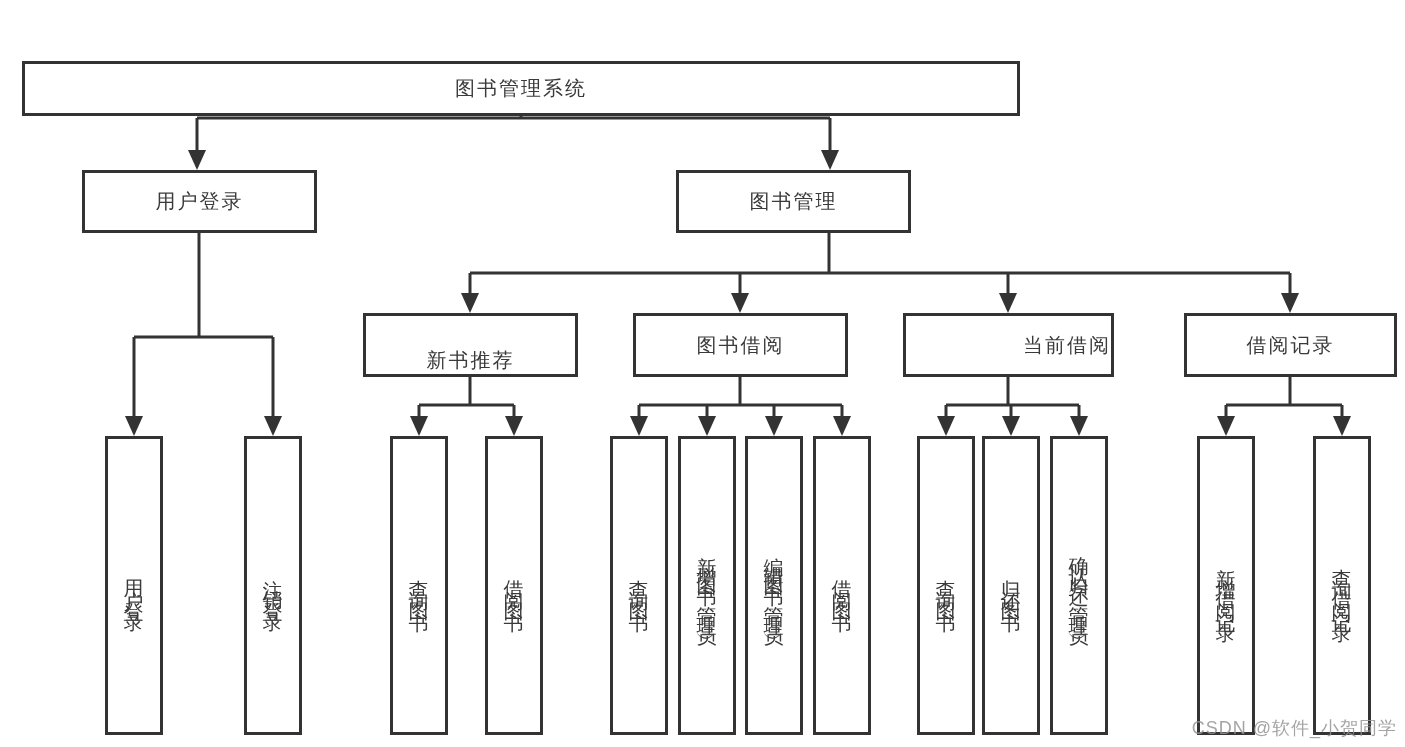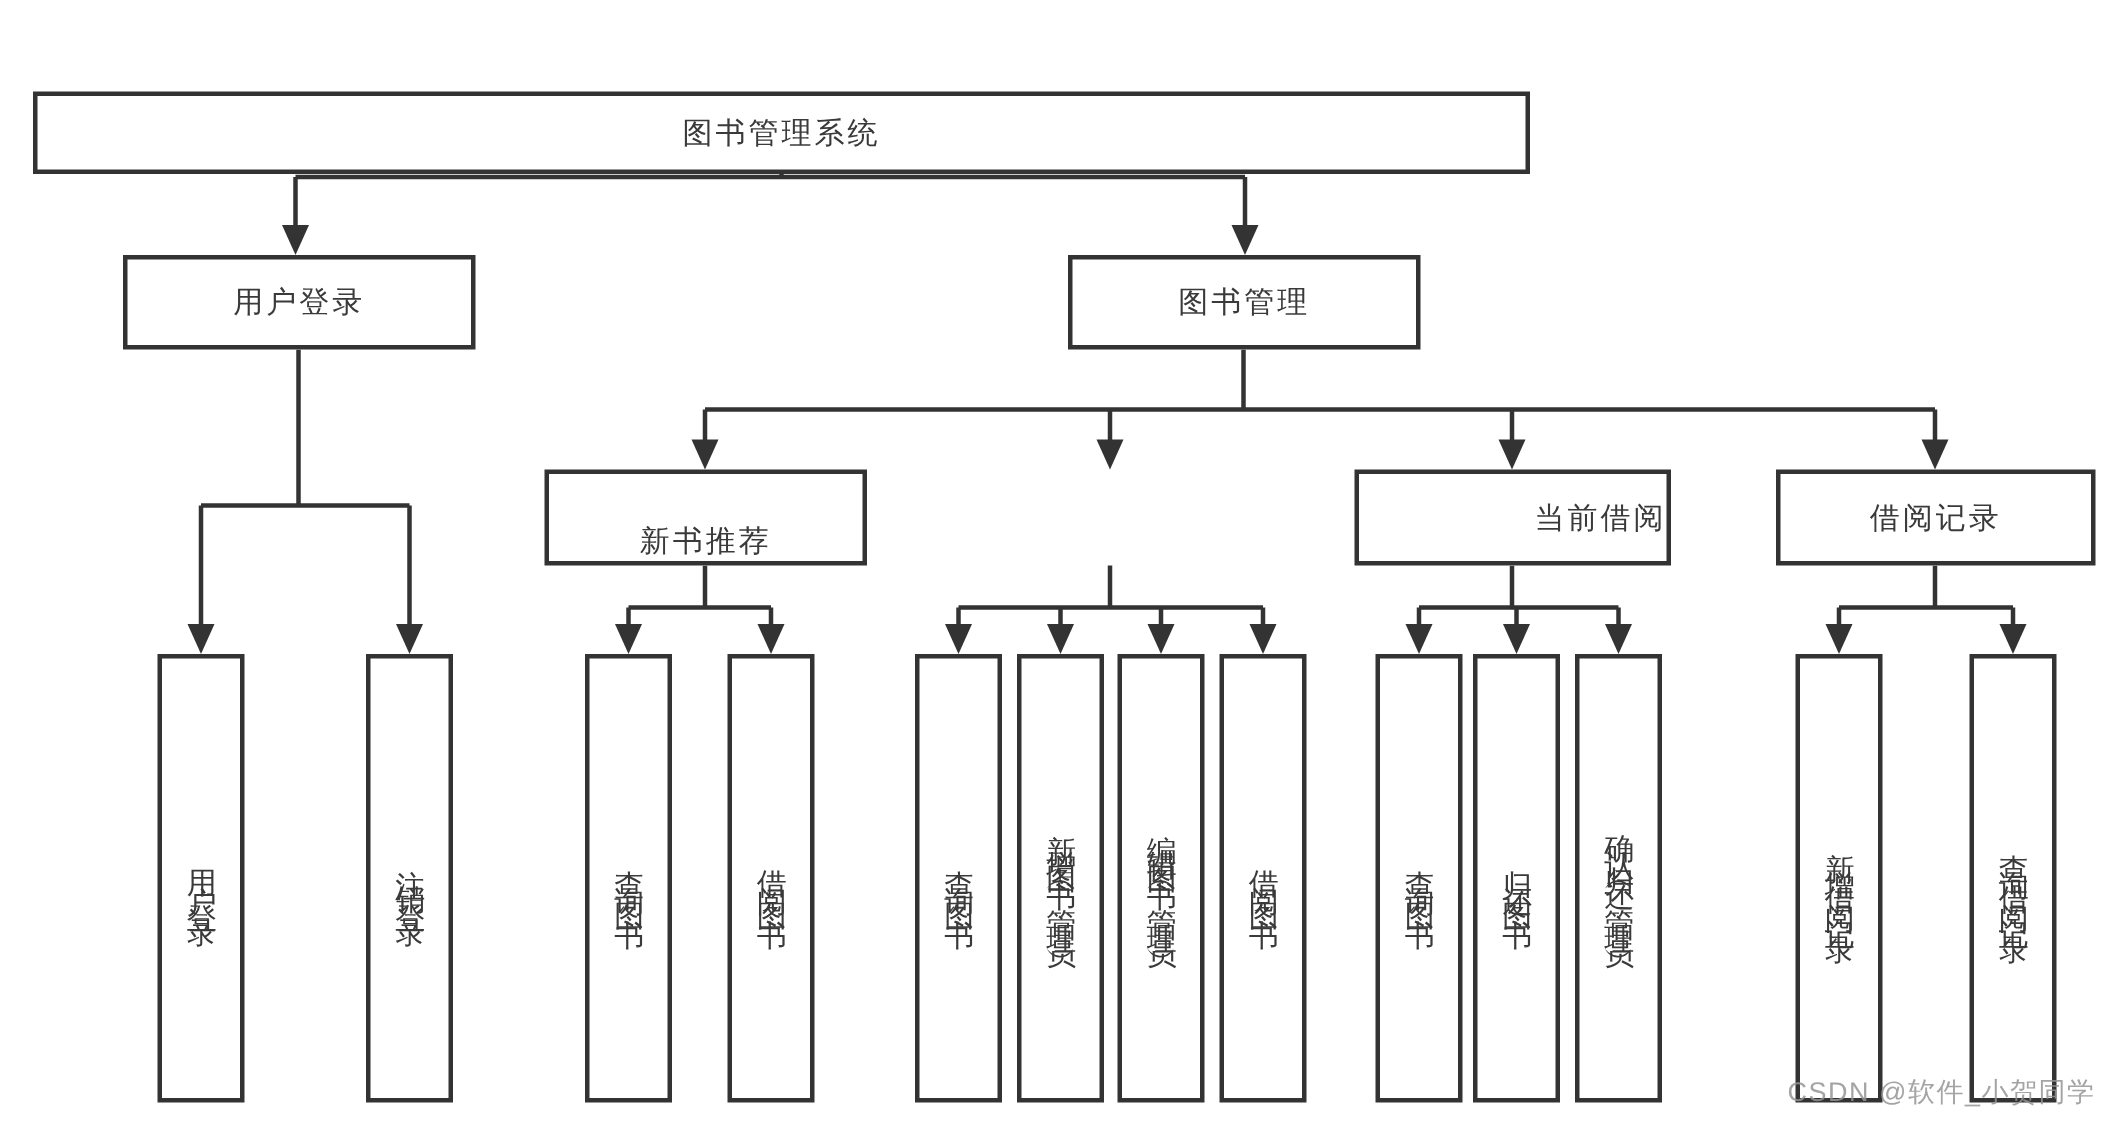"图书管理" div.node { left: 712px -> 676px }
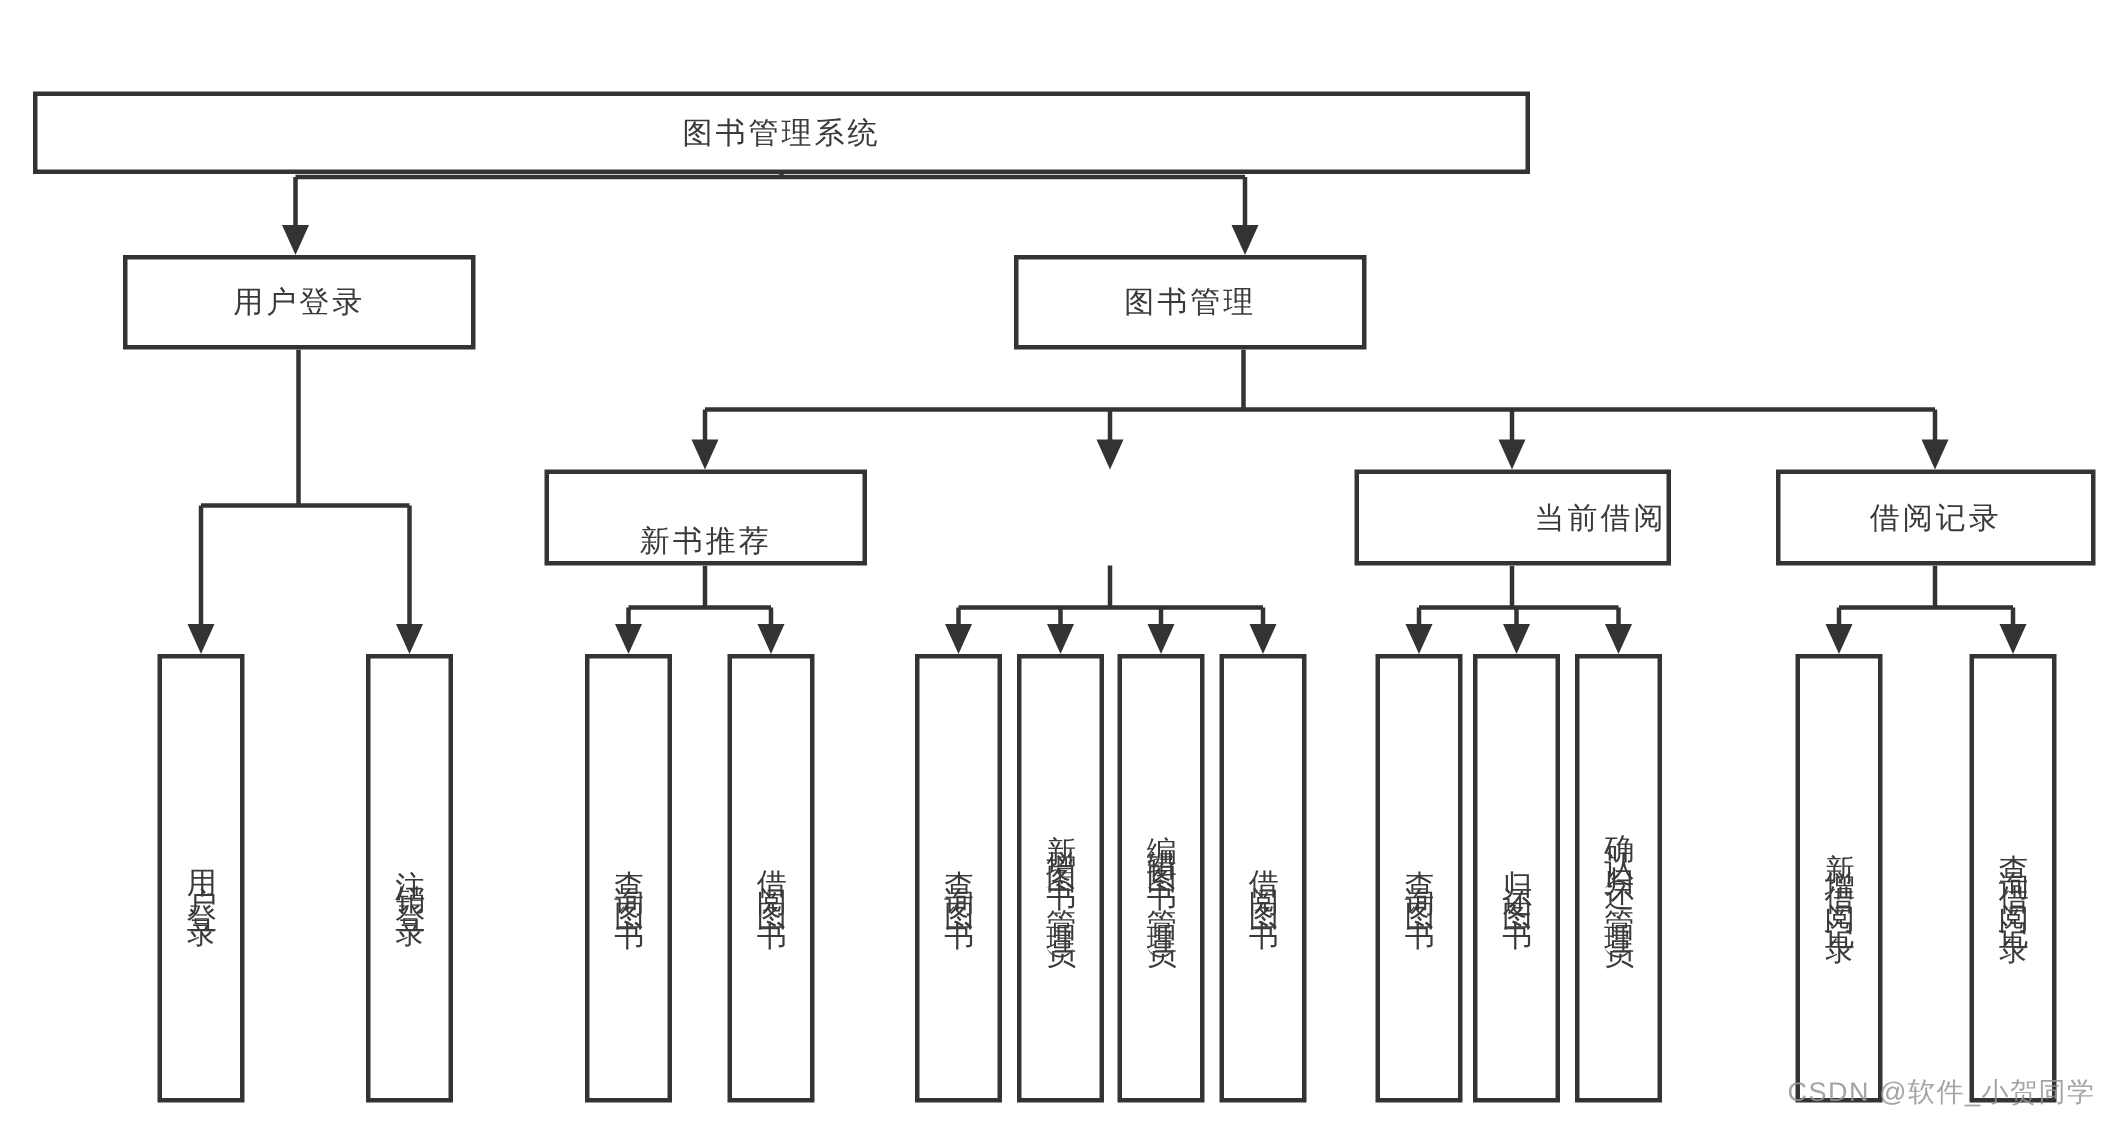"图书借阅" div.node { html: none -> <div> <span>图书借阅</span> </div> }
